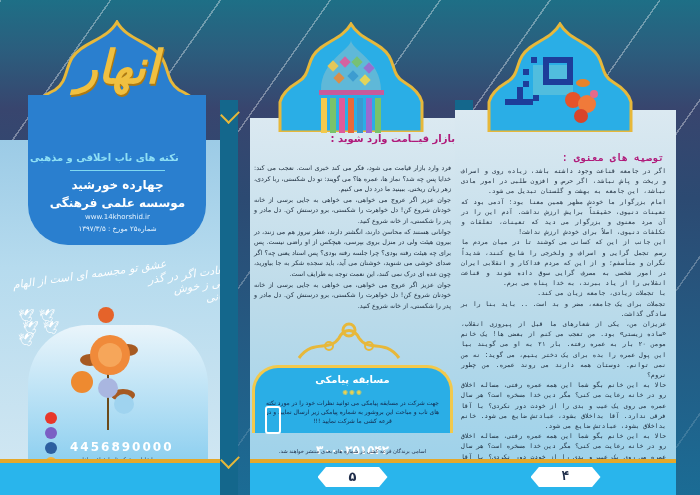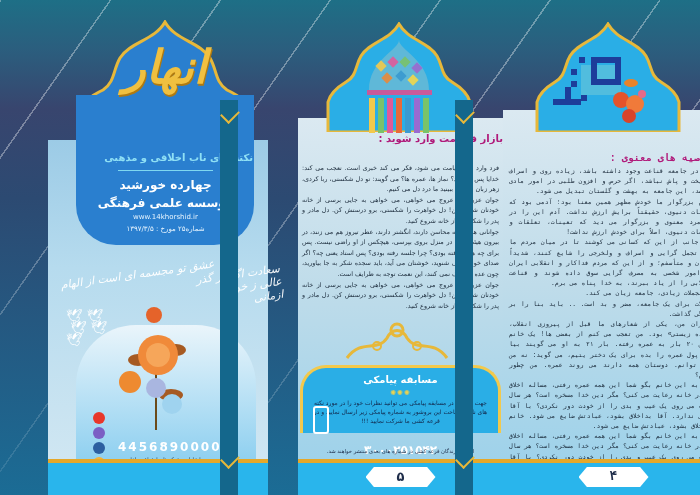"انهار" .panel { margin-left: 48px -> none }
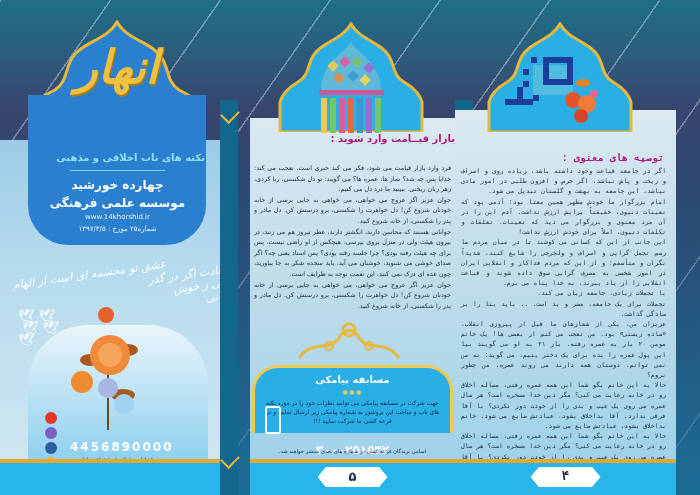"نکته های ناب اخلاقی و" .cover-sub { text-align: right -> left }
